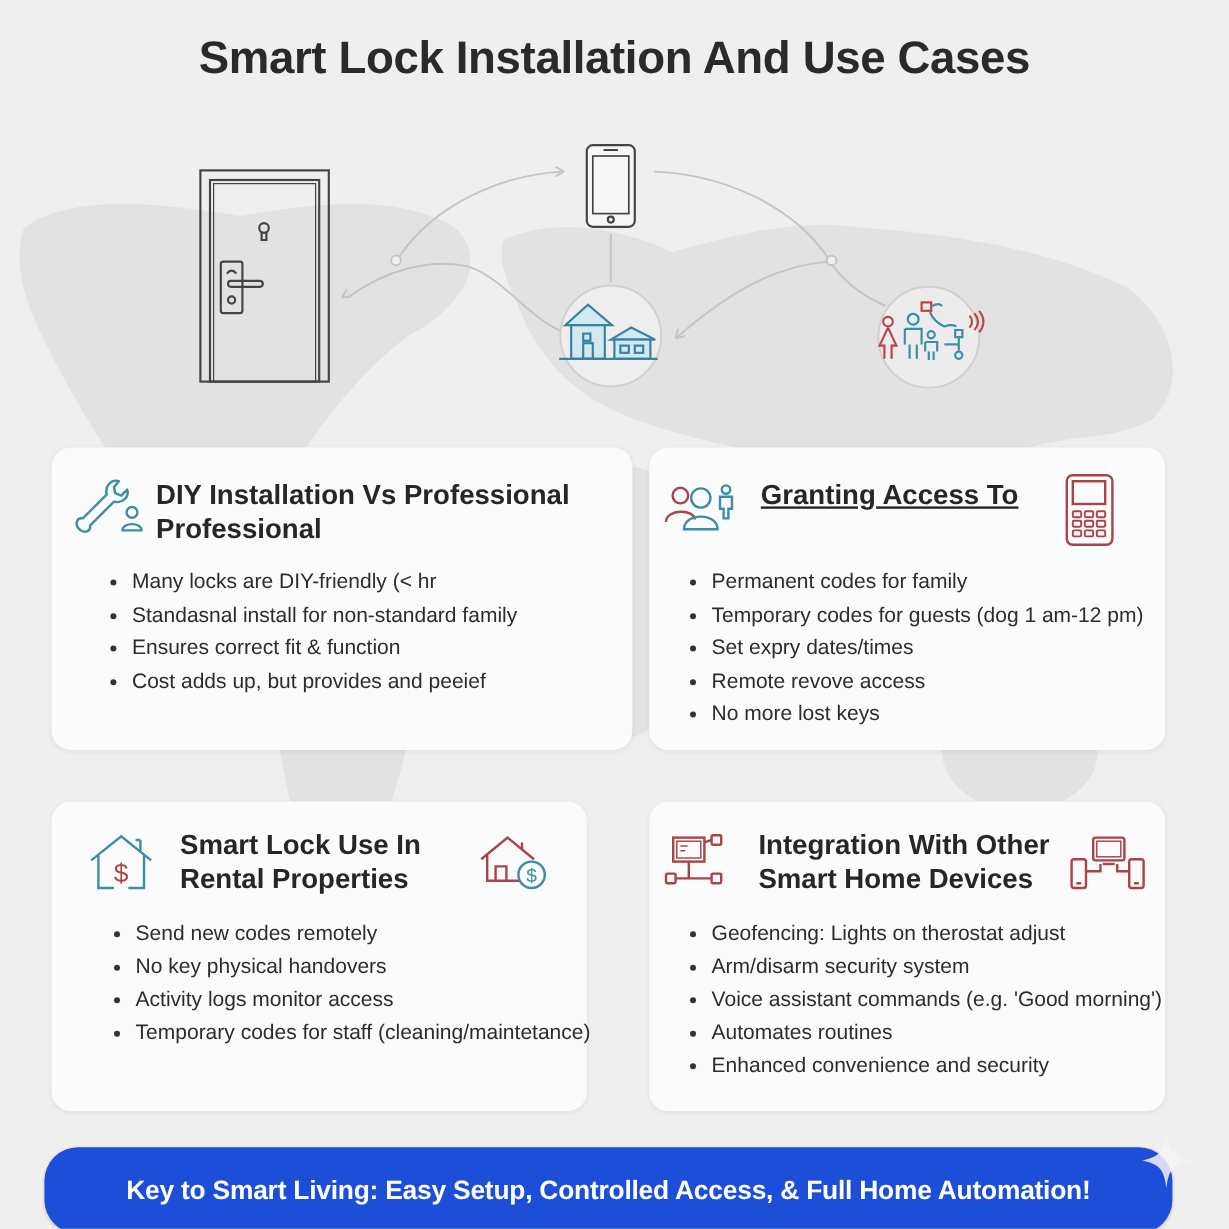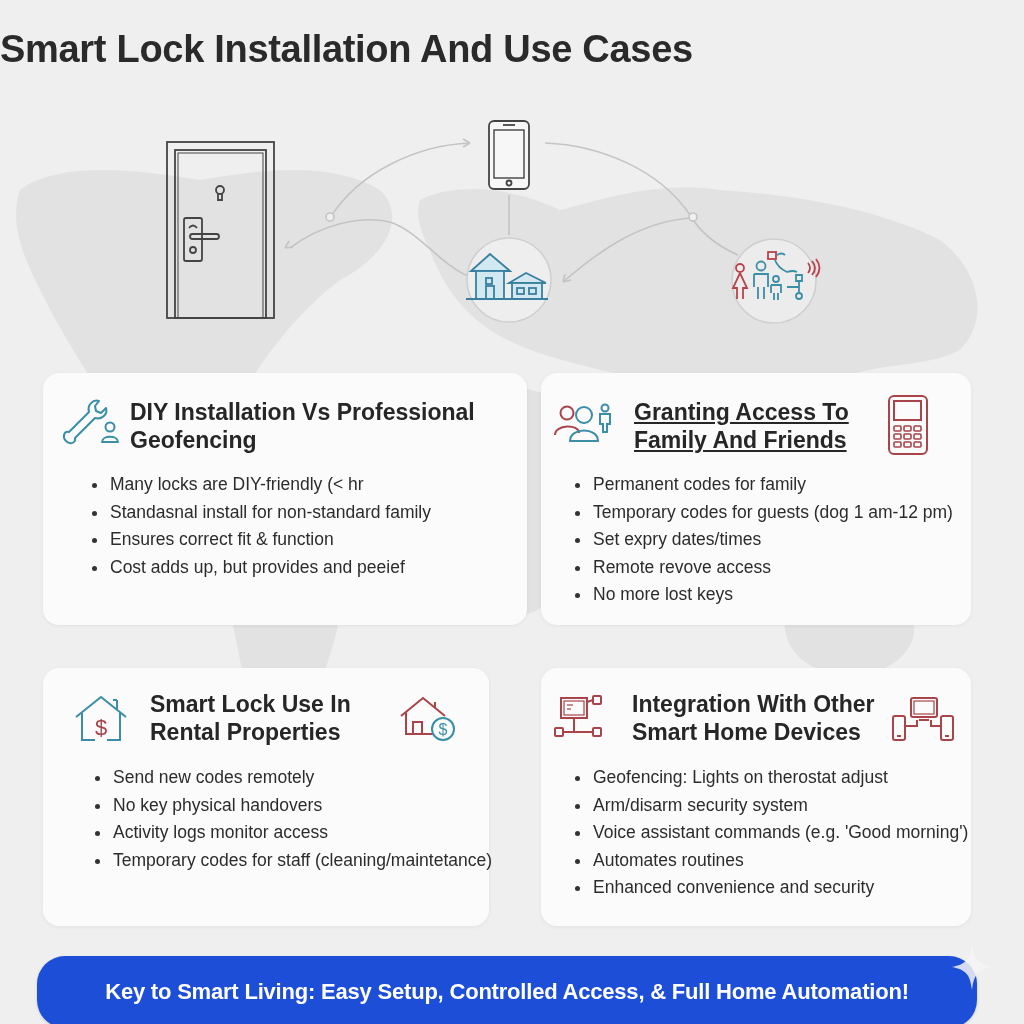"Smart Lock Installation And Use" .title { text-align: left -> center }
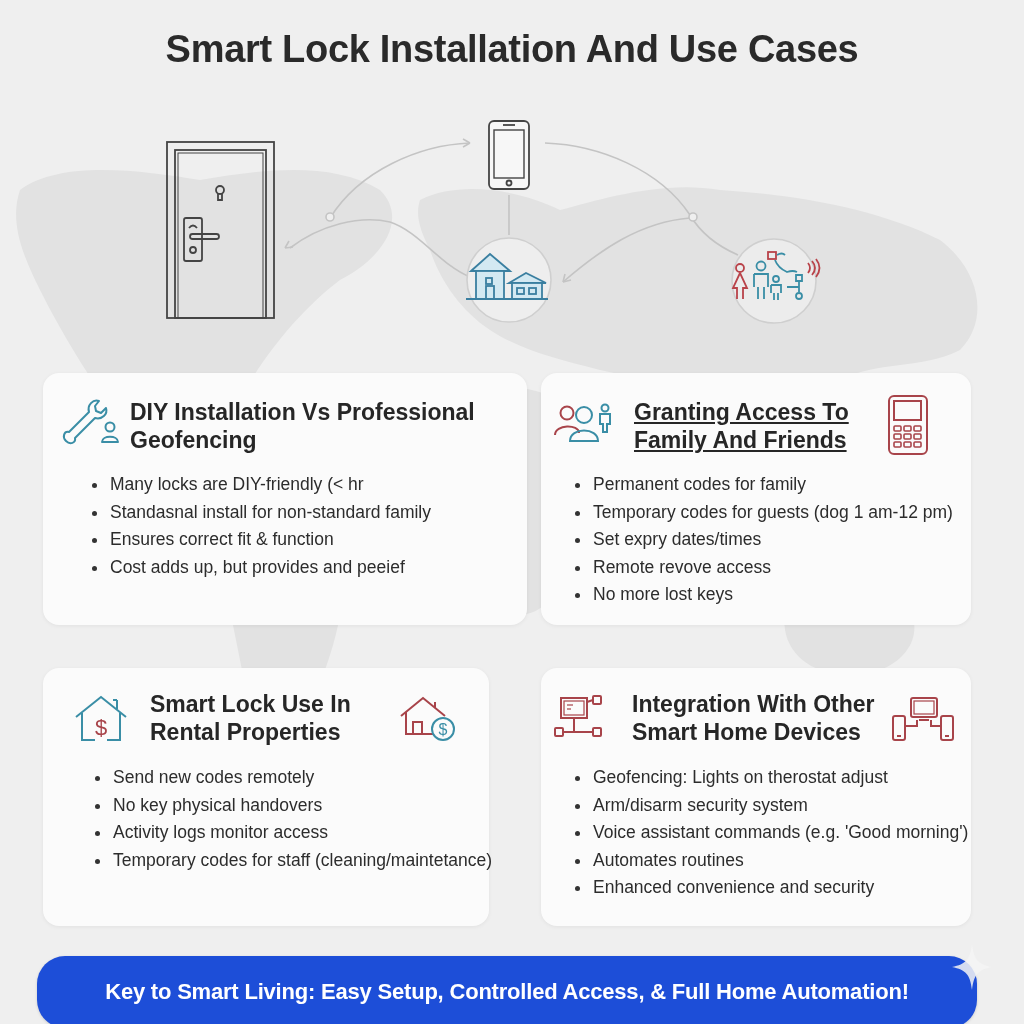"Geofencing" div.card-title { text: Geofencing -> Professional }
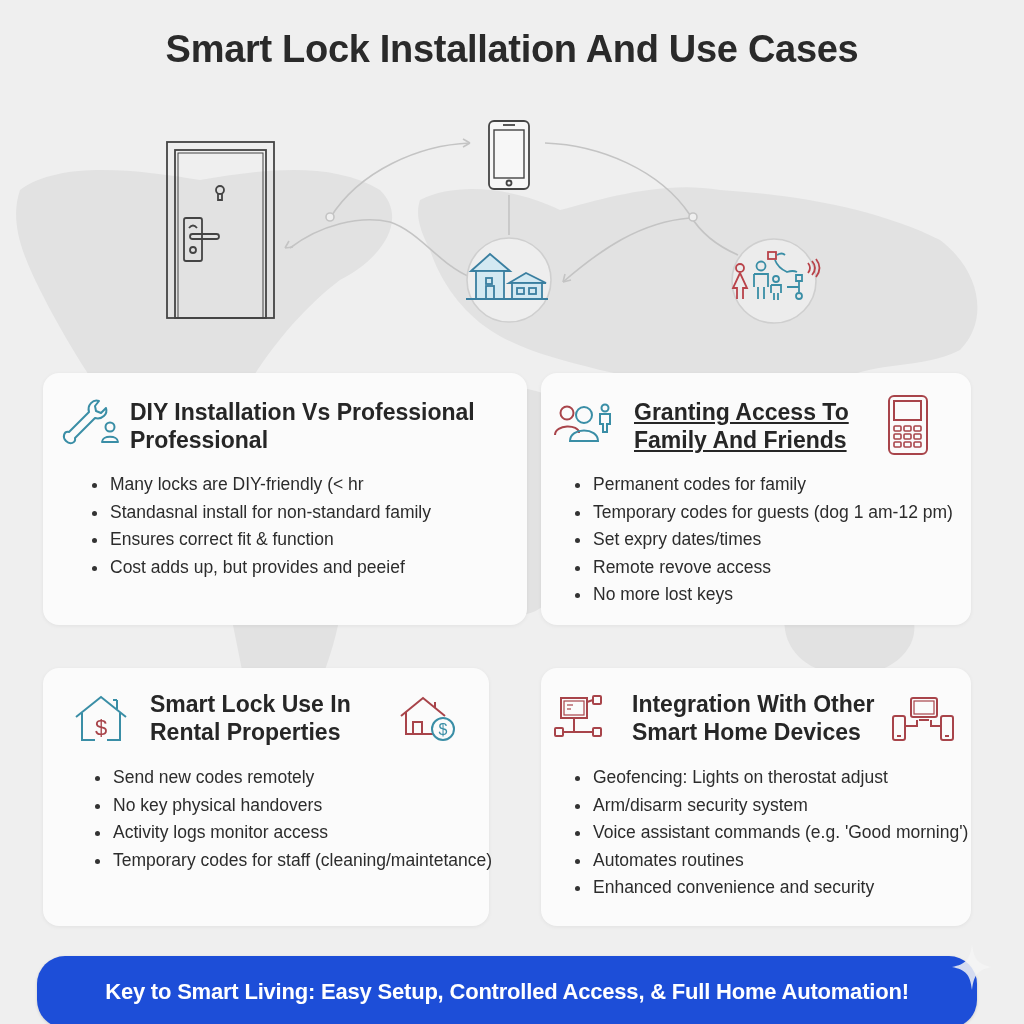"Family And Friends" div.card-title { html: <div>Family And Friends</div> -> none }
